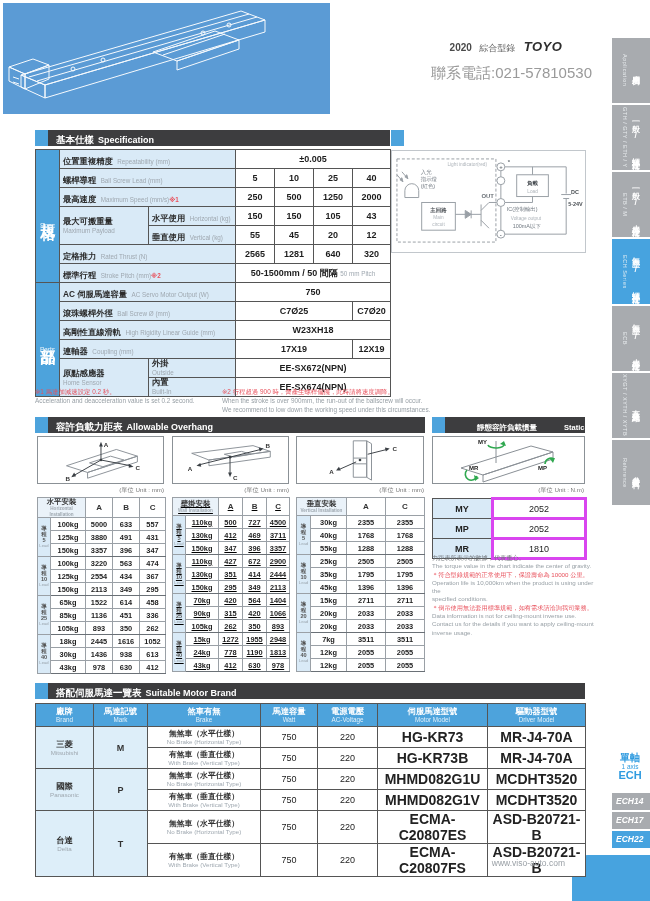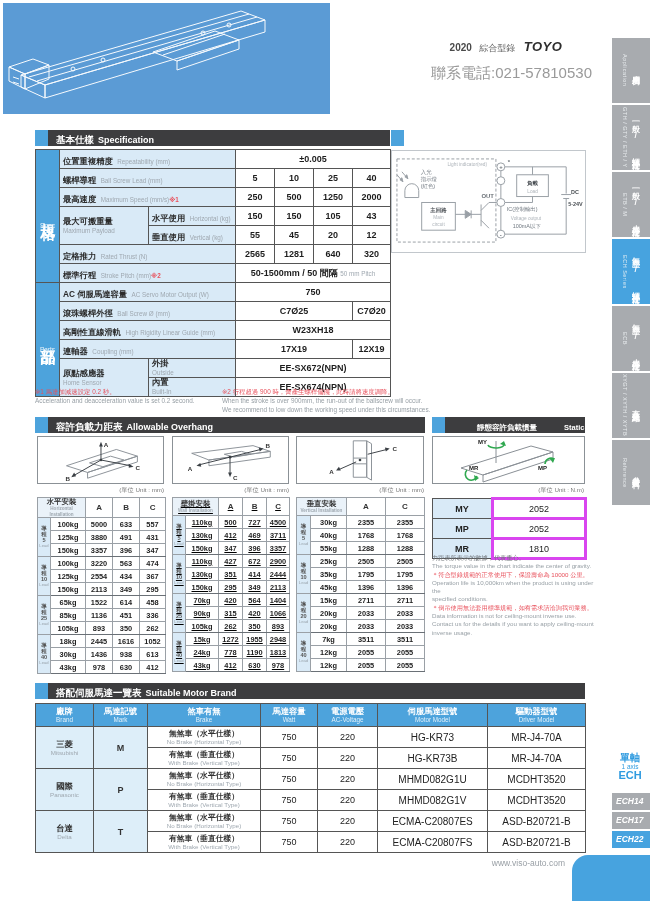"HG-KR73" .mot td.model { font-size: 10px -> 14px; font-weight: none -> bold }
